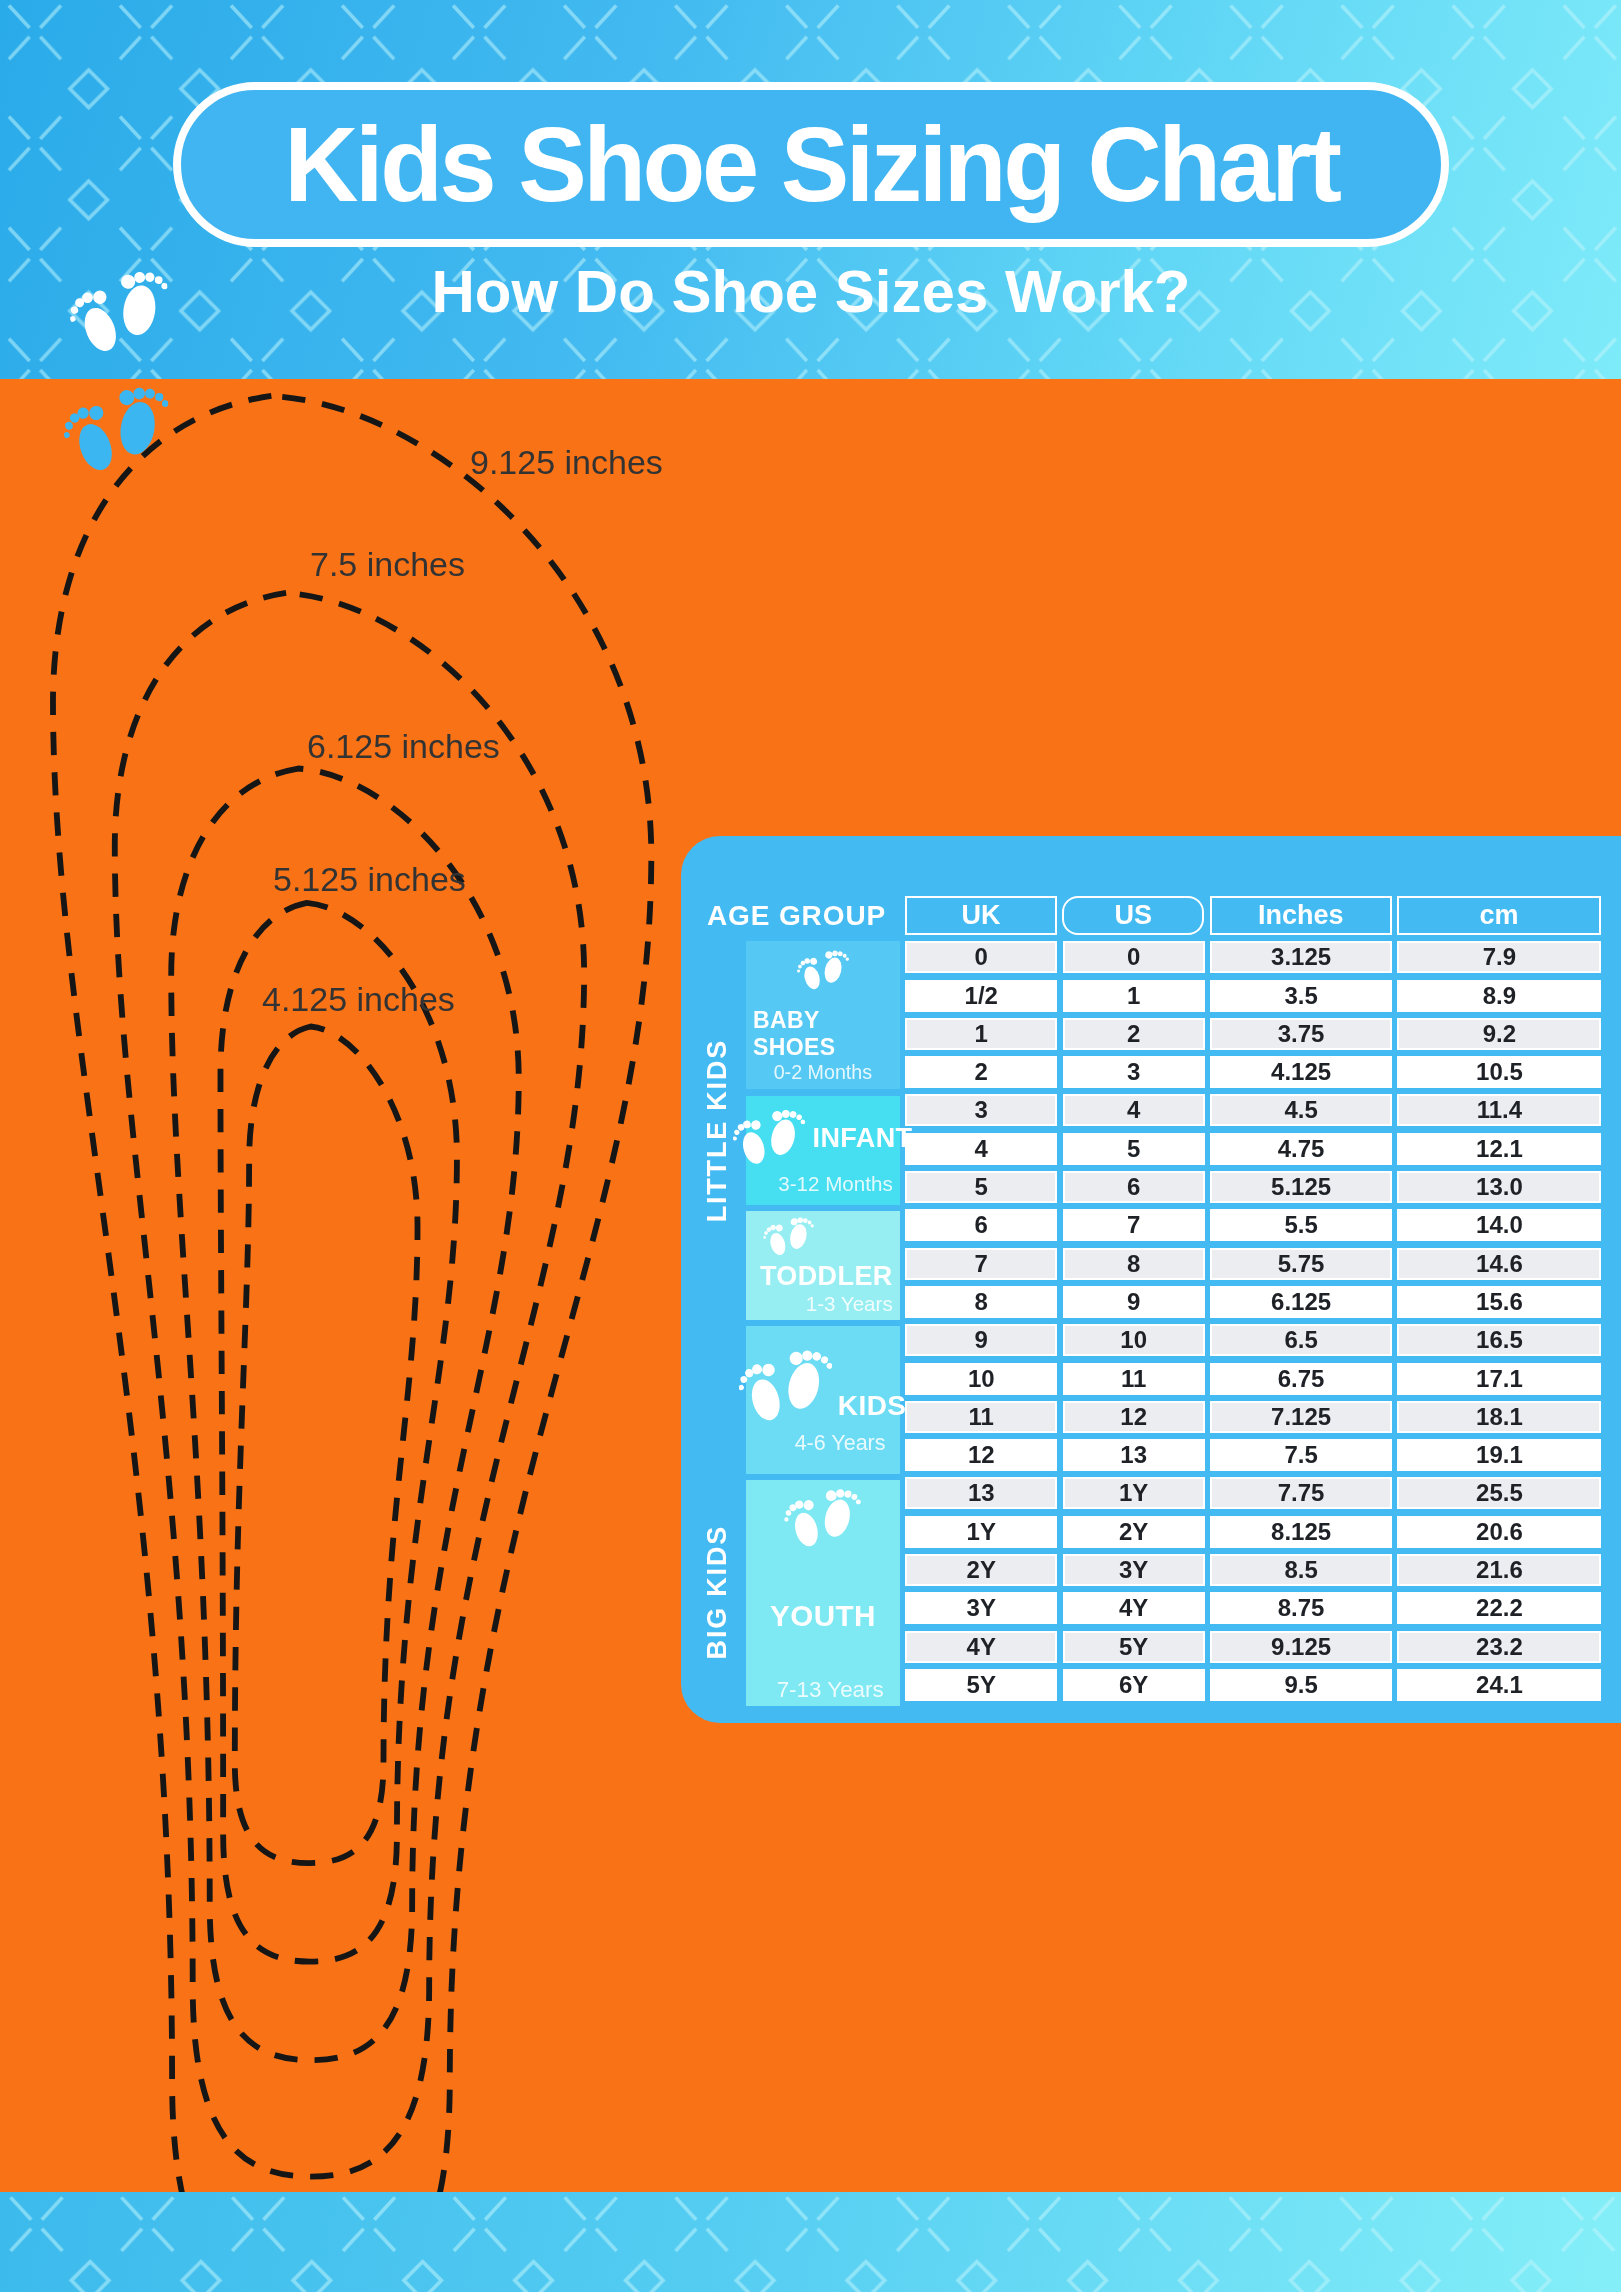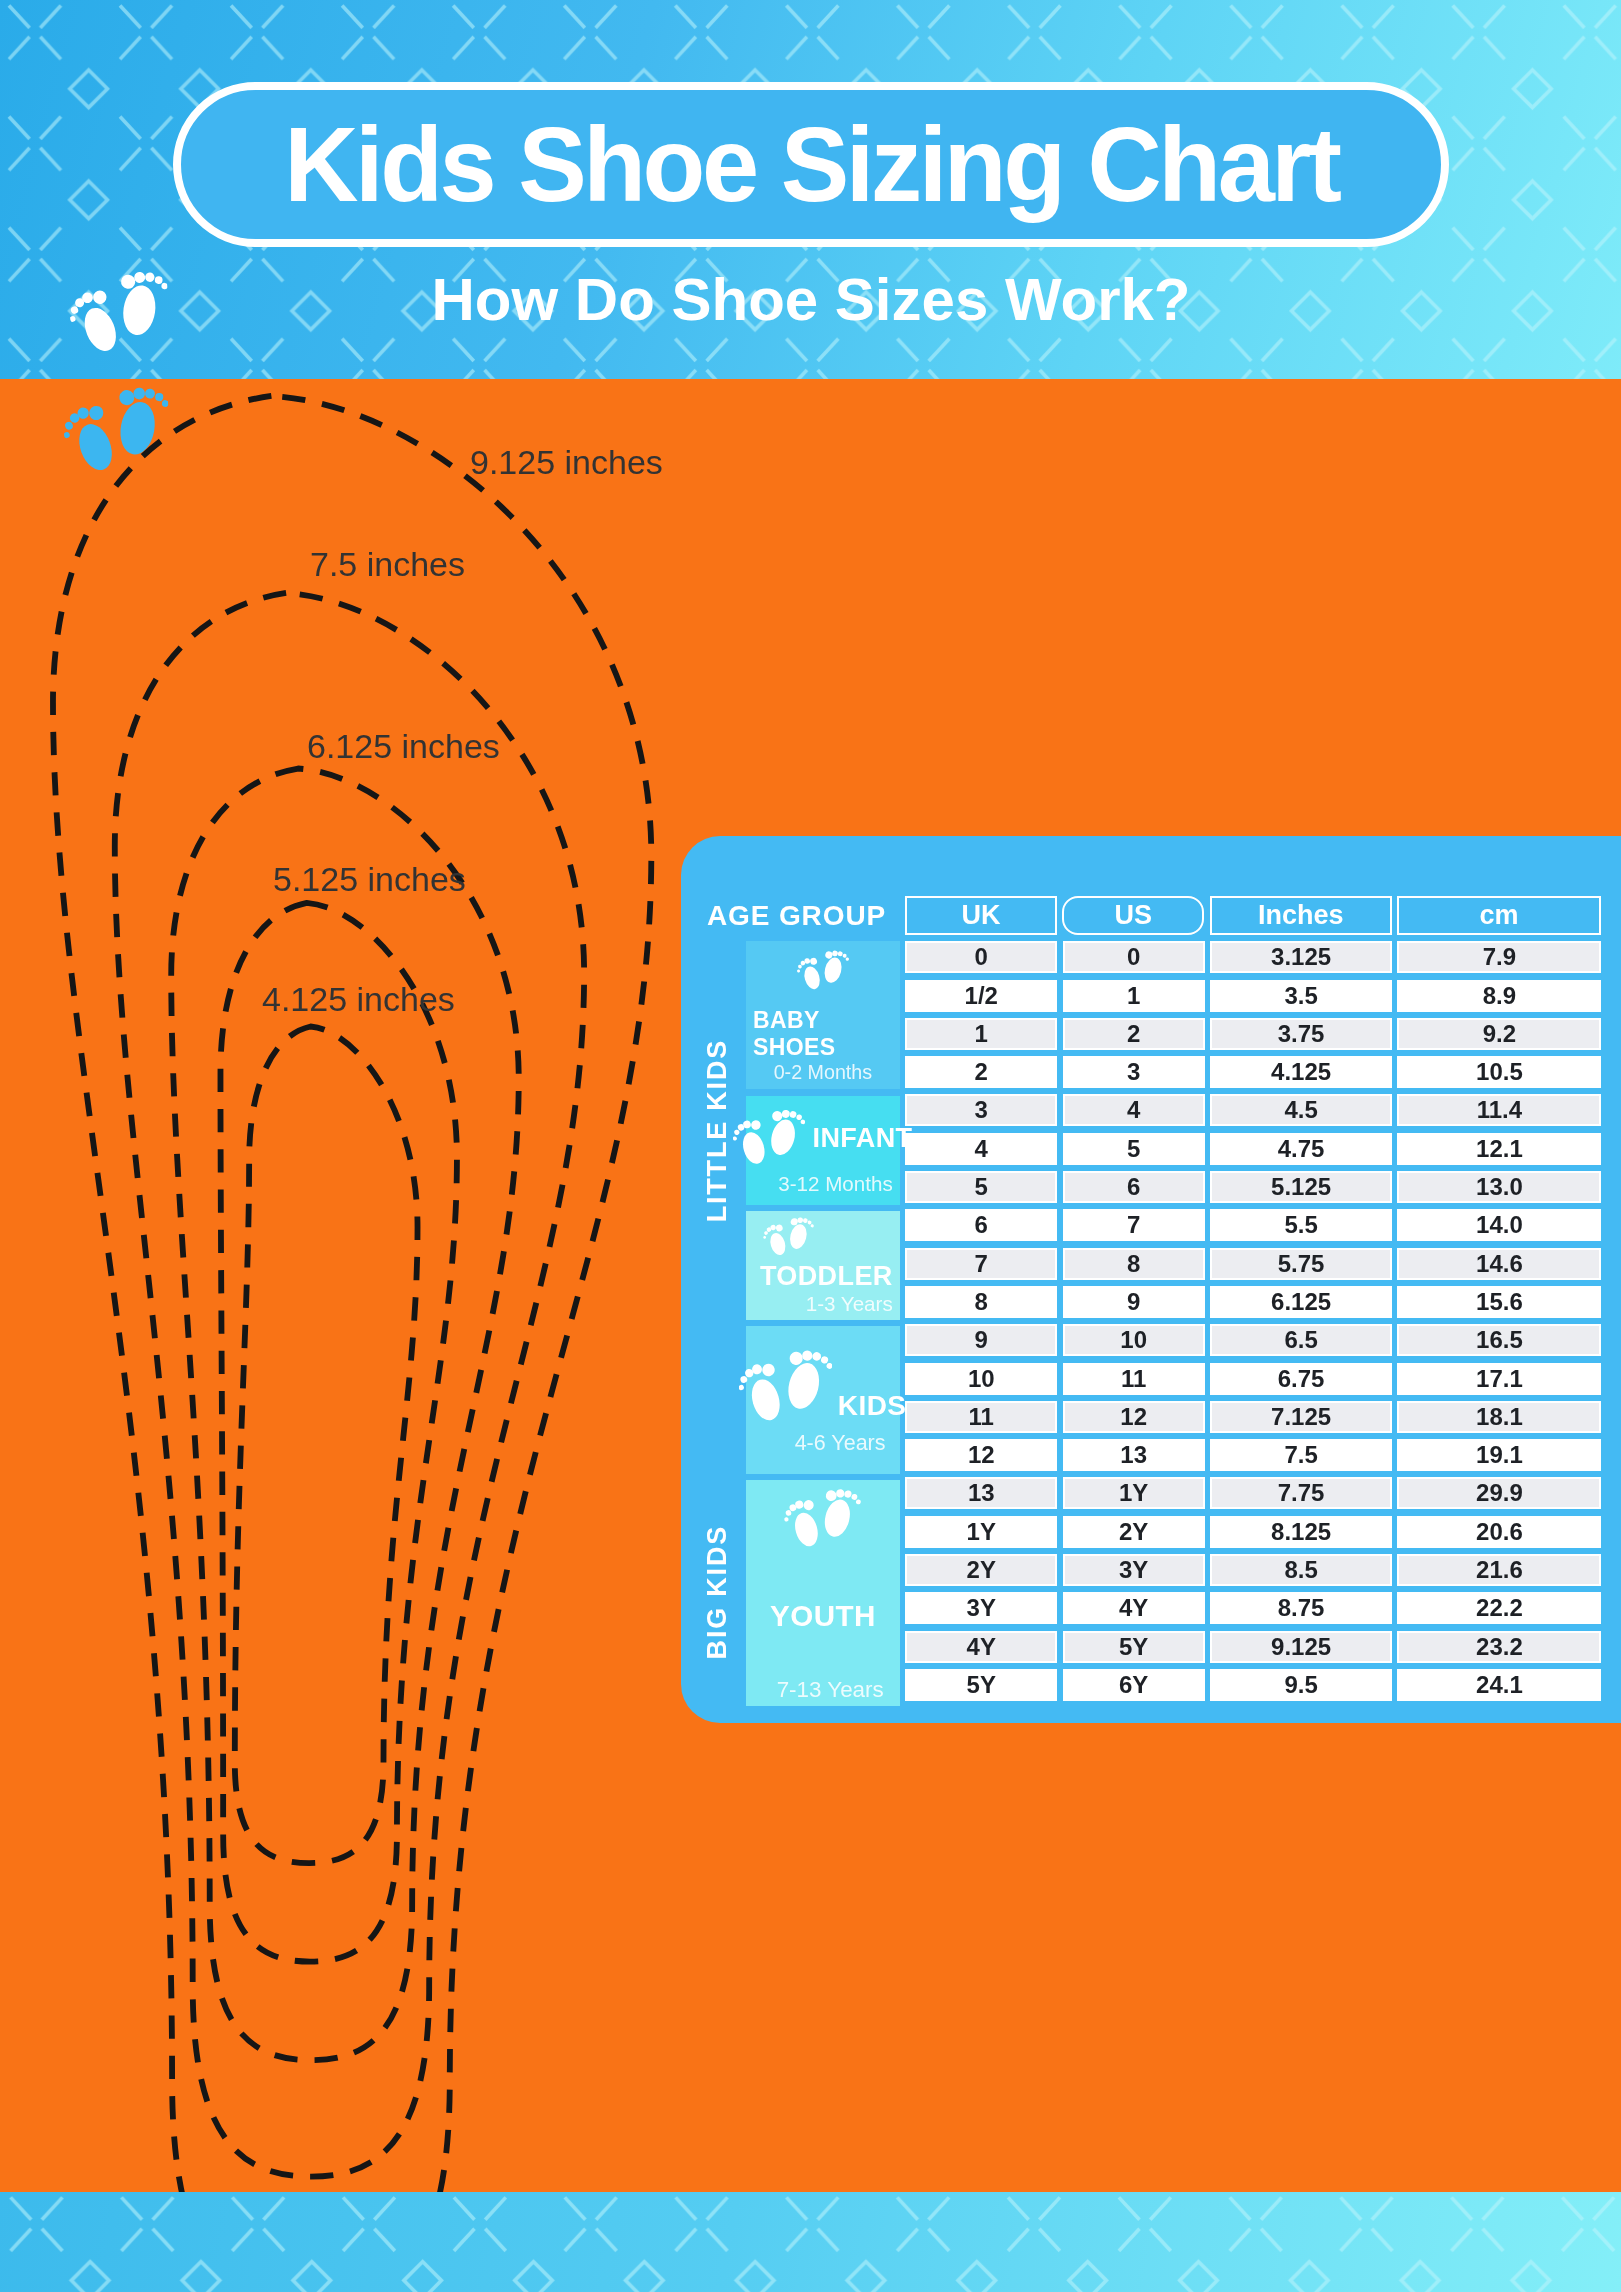"How Do Shoe Sizes Work?" .subtitle { top: 265px -> 257px }
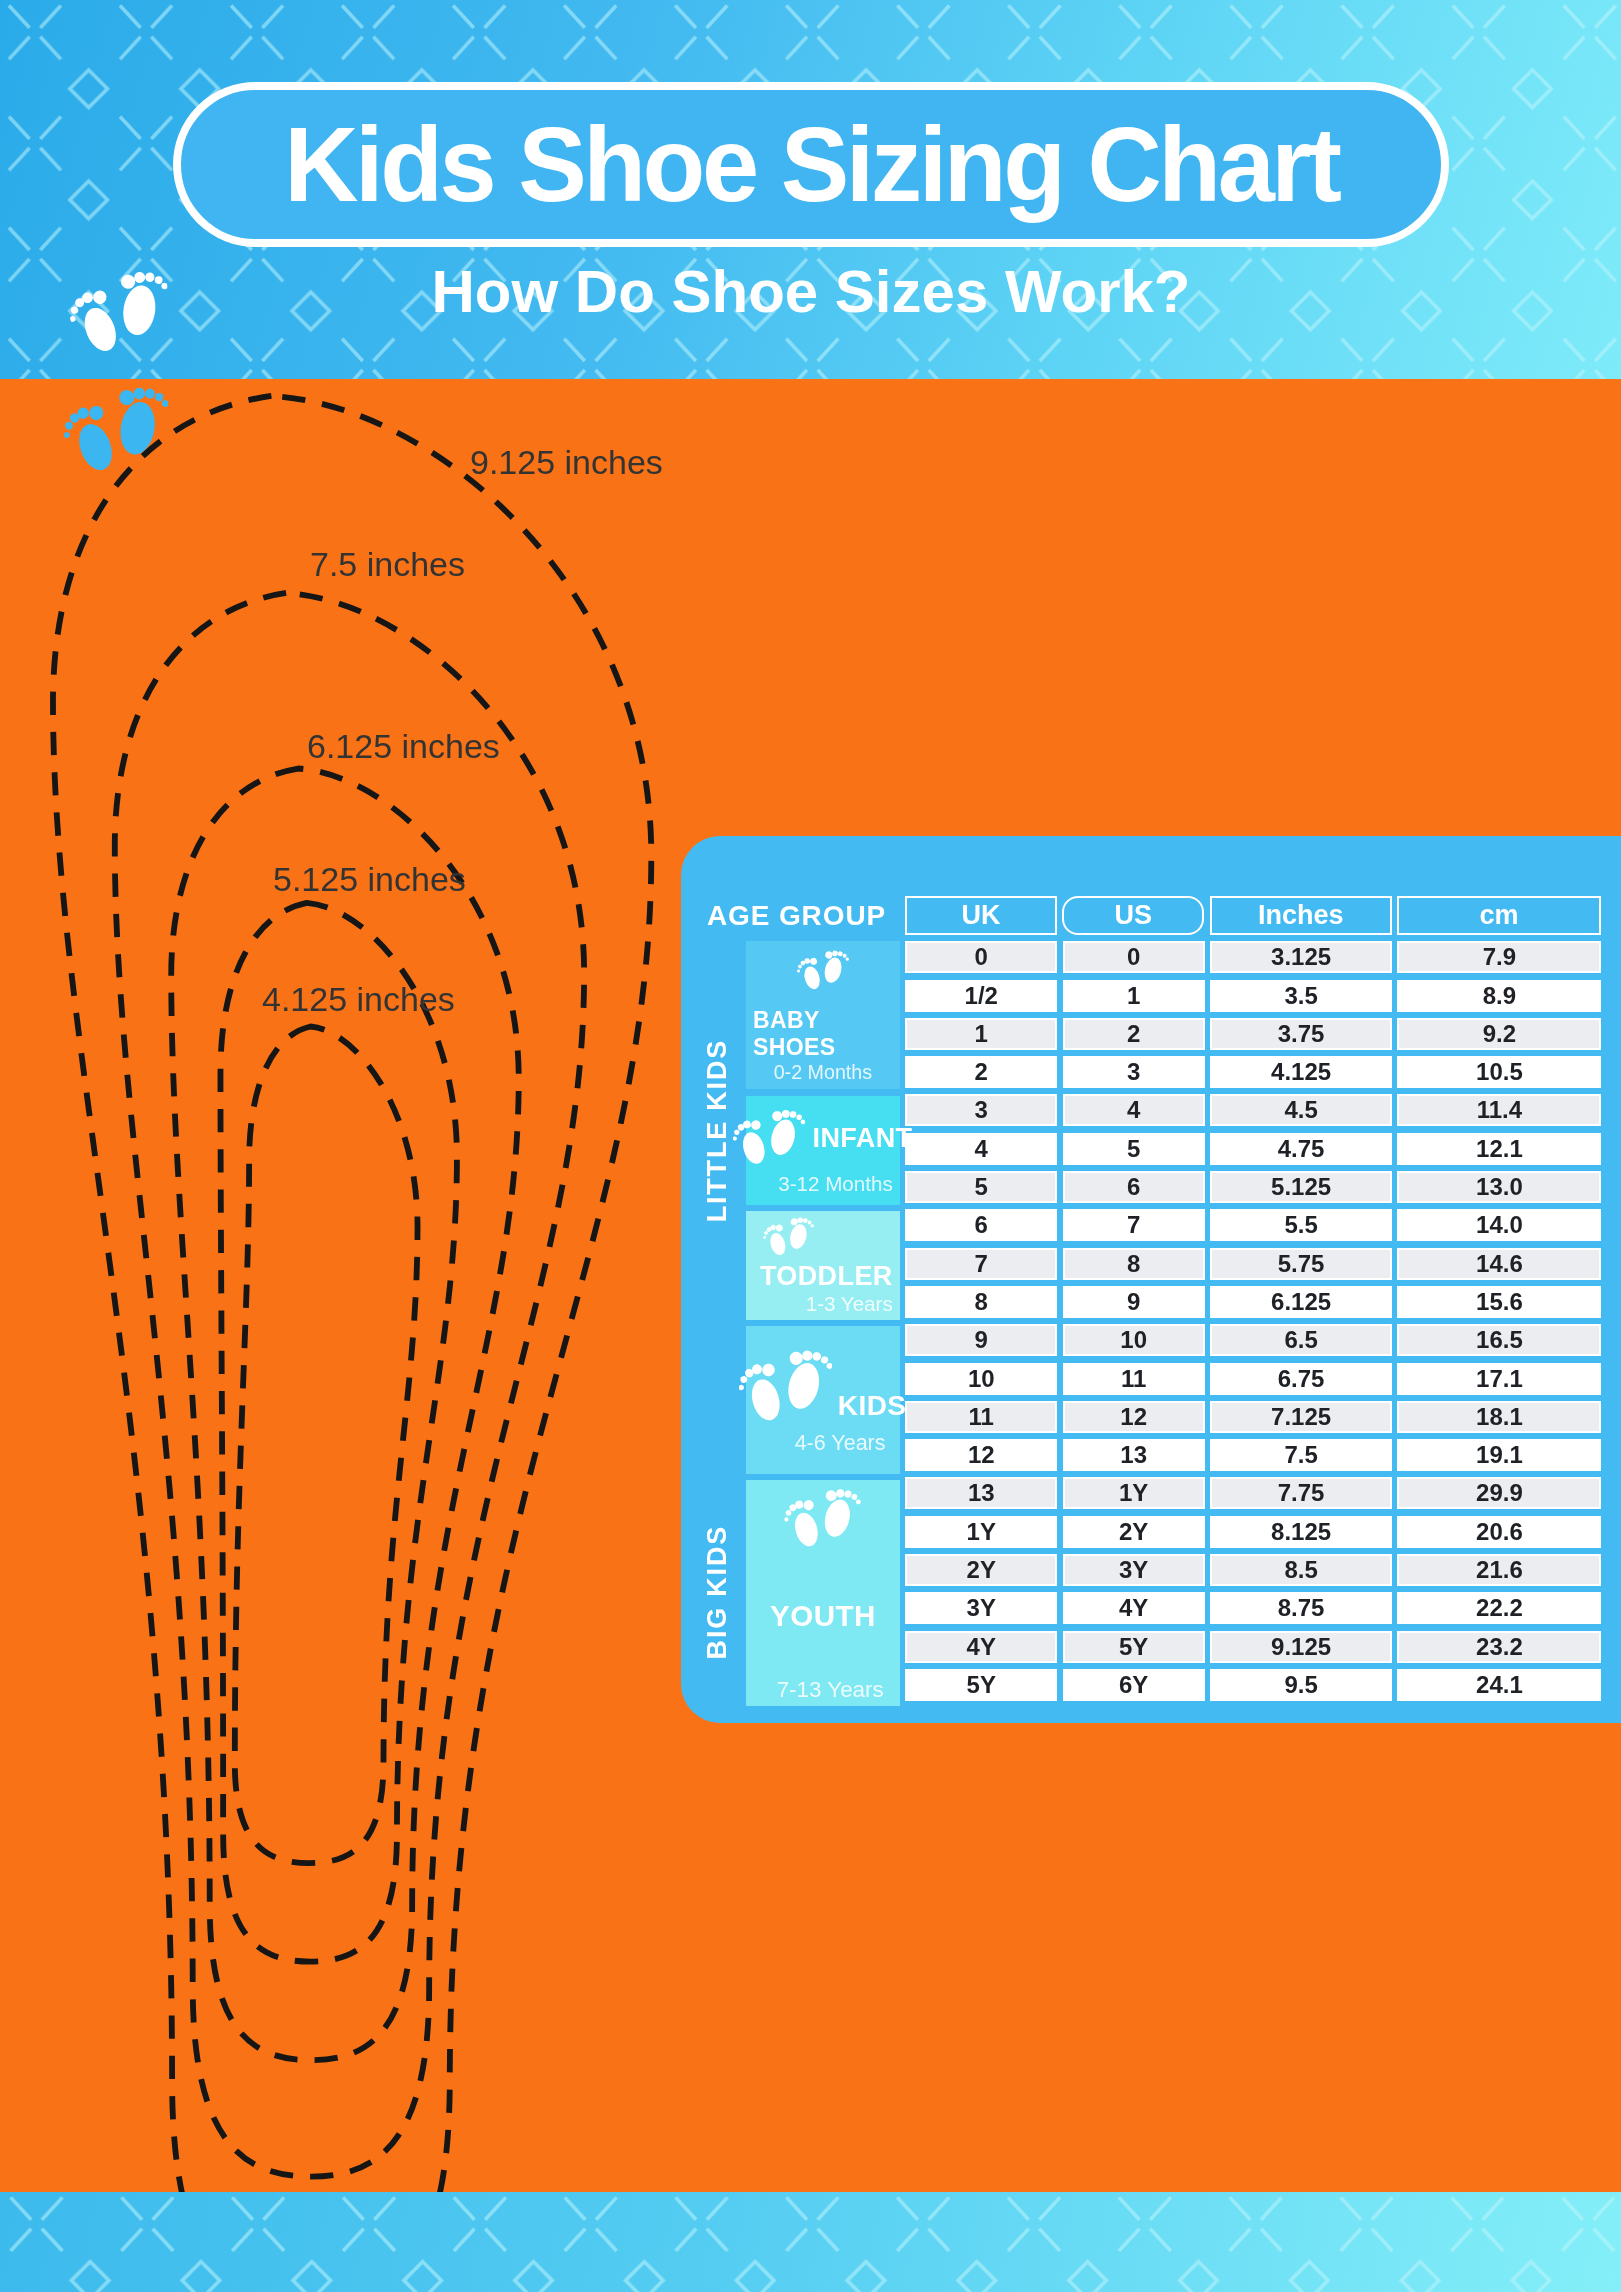"29.9" div.tcell { text: 29.9 -> 25.5 }
